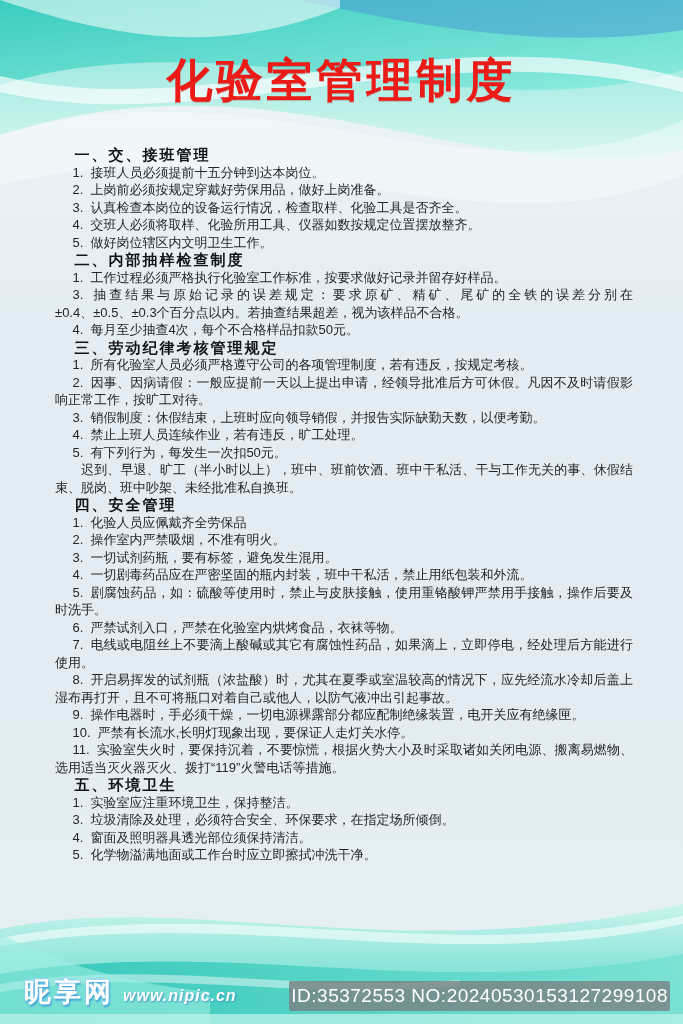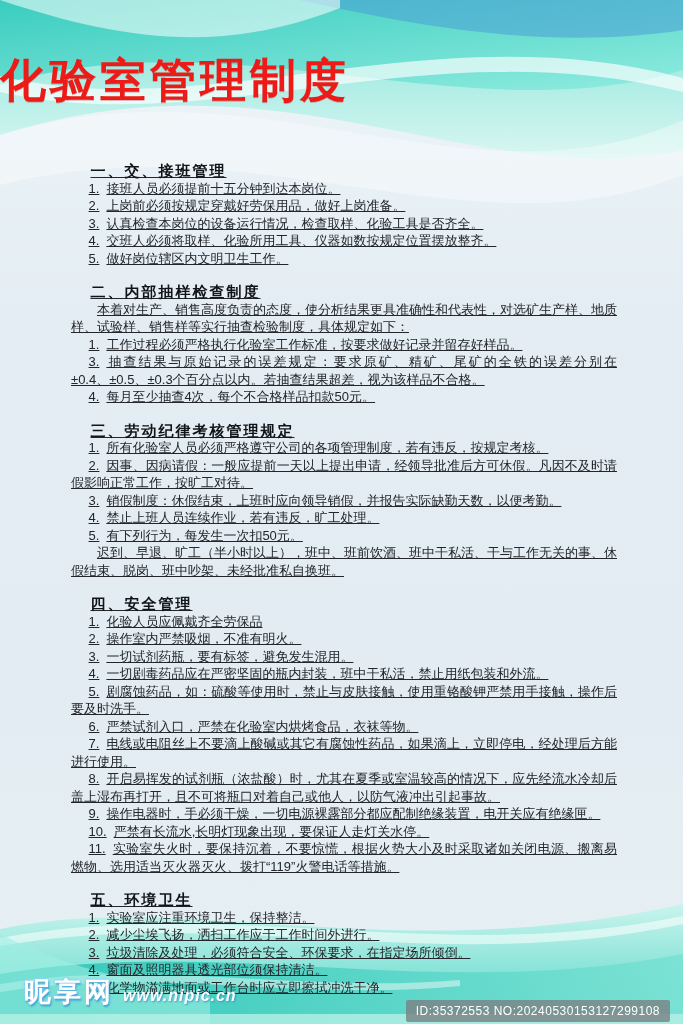"化验室管理制度" .title { text-align: left -> center }
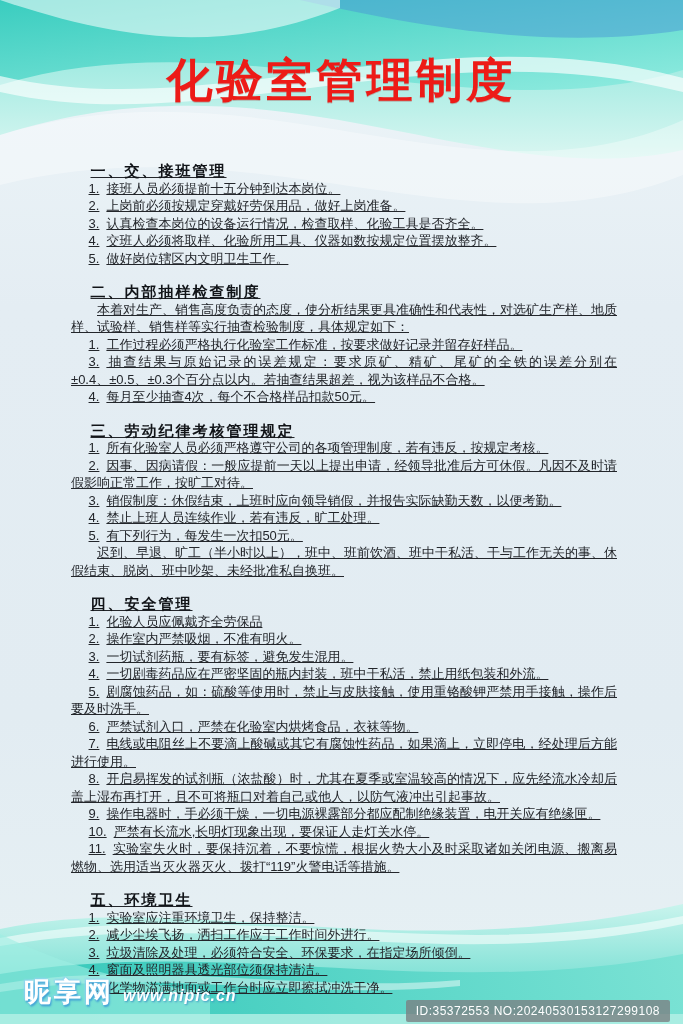"一、交、接班管理" .rule-section { margin: 16px -> 0; text-decoration: underline -> none }
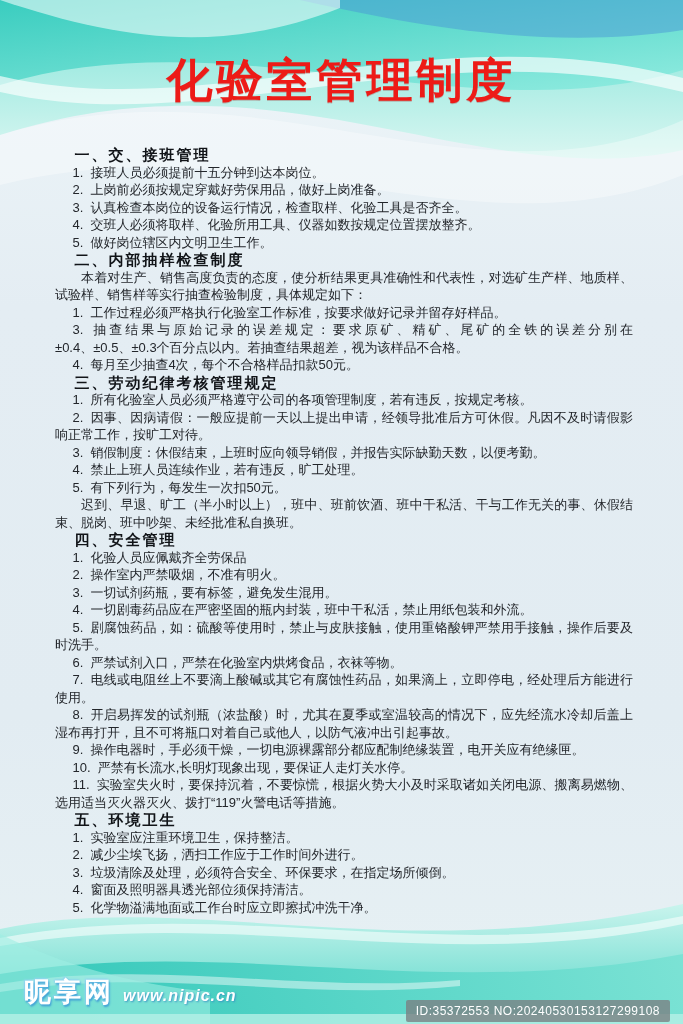"本着对生产、销售高度负责的态度，使分析结果更具准确性和代表性，对选矿生产样、地质" p.intro { html: <p><span>本着对生产、销售高度负责的态度，使分析结果更具准确性和代表性，对选矿生产样、地质样、试验样、销售样等实行抽查检验制度，具体规定如下：</span></p> -> none }
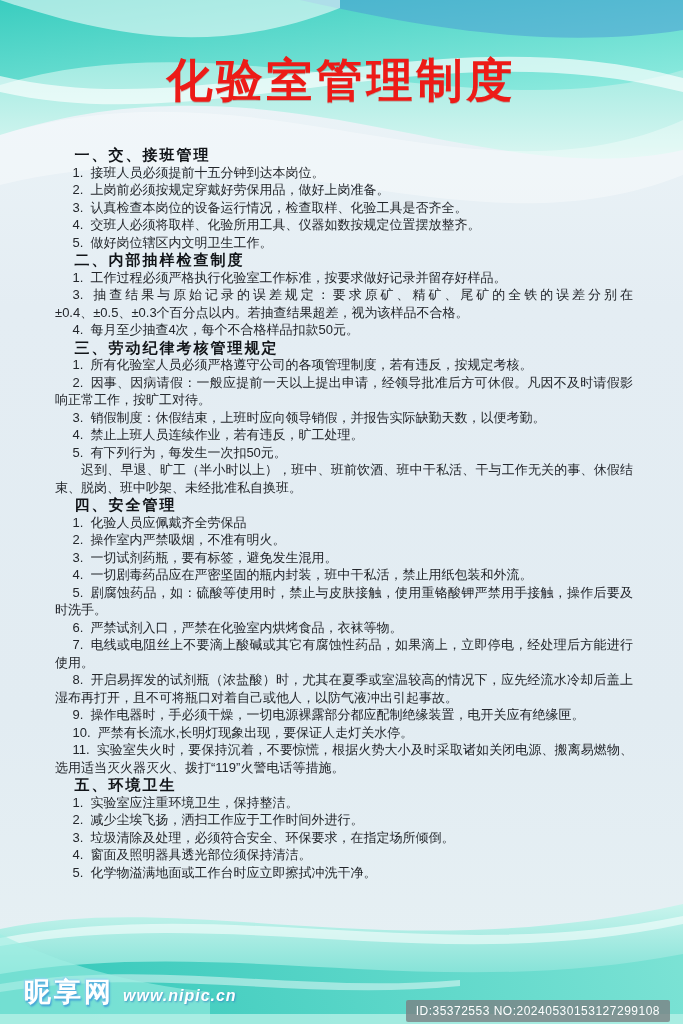"2. 减少尘埃飞扬，洒扫工作应于工作时间外进行。" p.item { html: <p><span>2.</span><span>减少尘埃飞扬，洒扫工作应于工作时间外进行。</span></p> -> none }
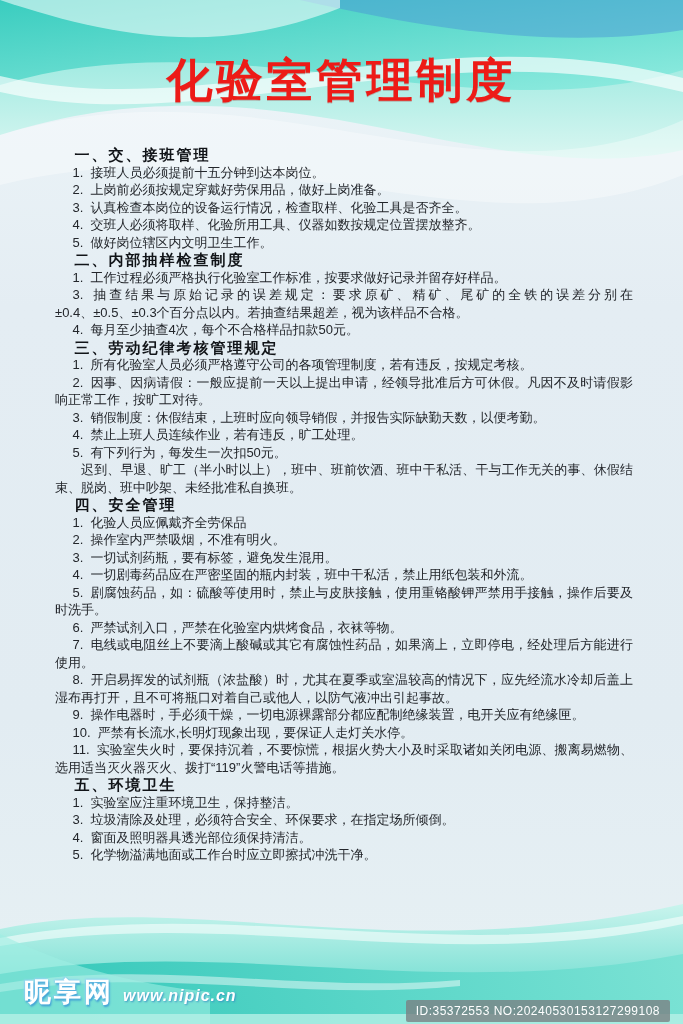"ID:35372553 NO:20240530153127299108" .wm-id { bottom: 2px -> 13px; font-size: 12px -> 19px; padding: 4px 10px -> 4px 2px }
